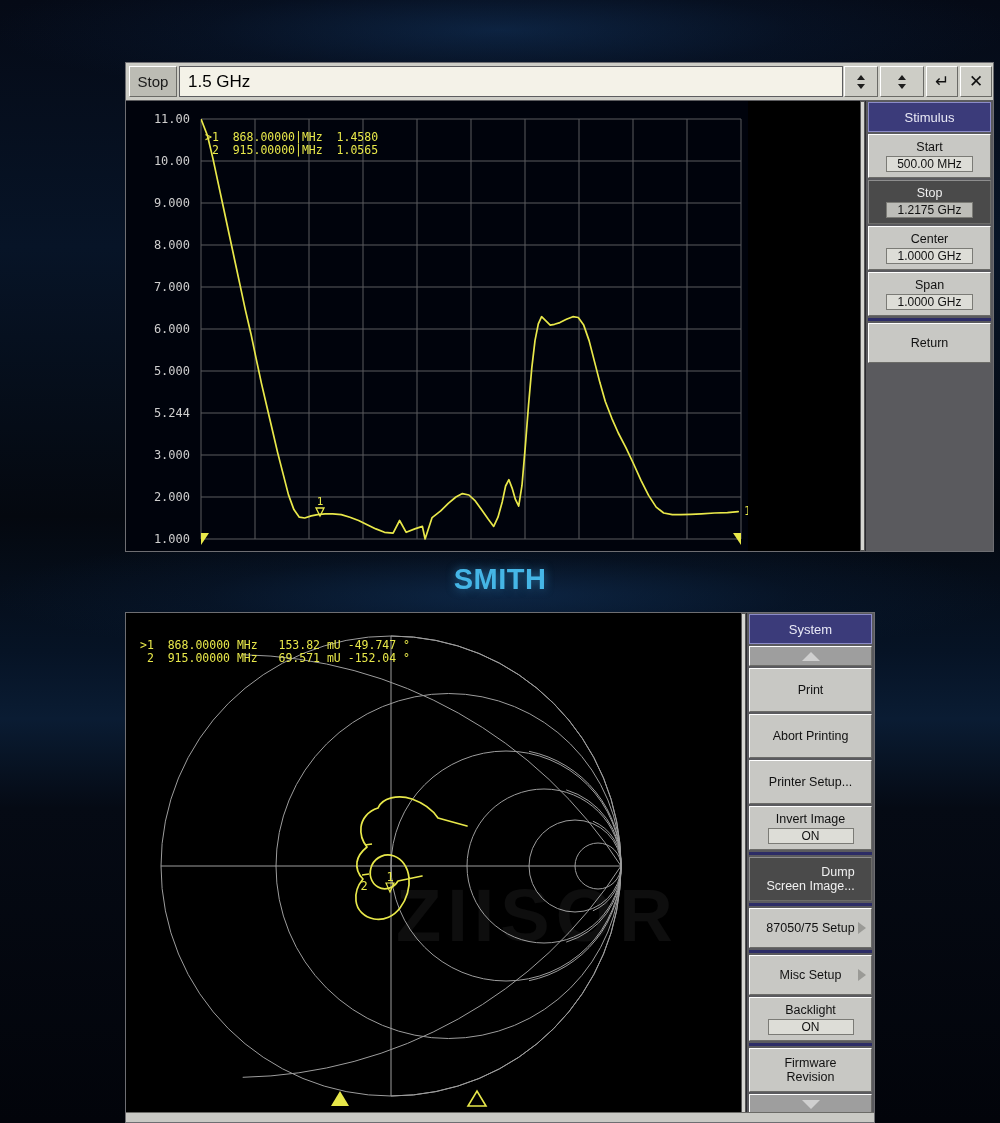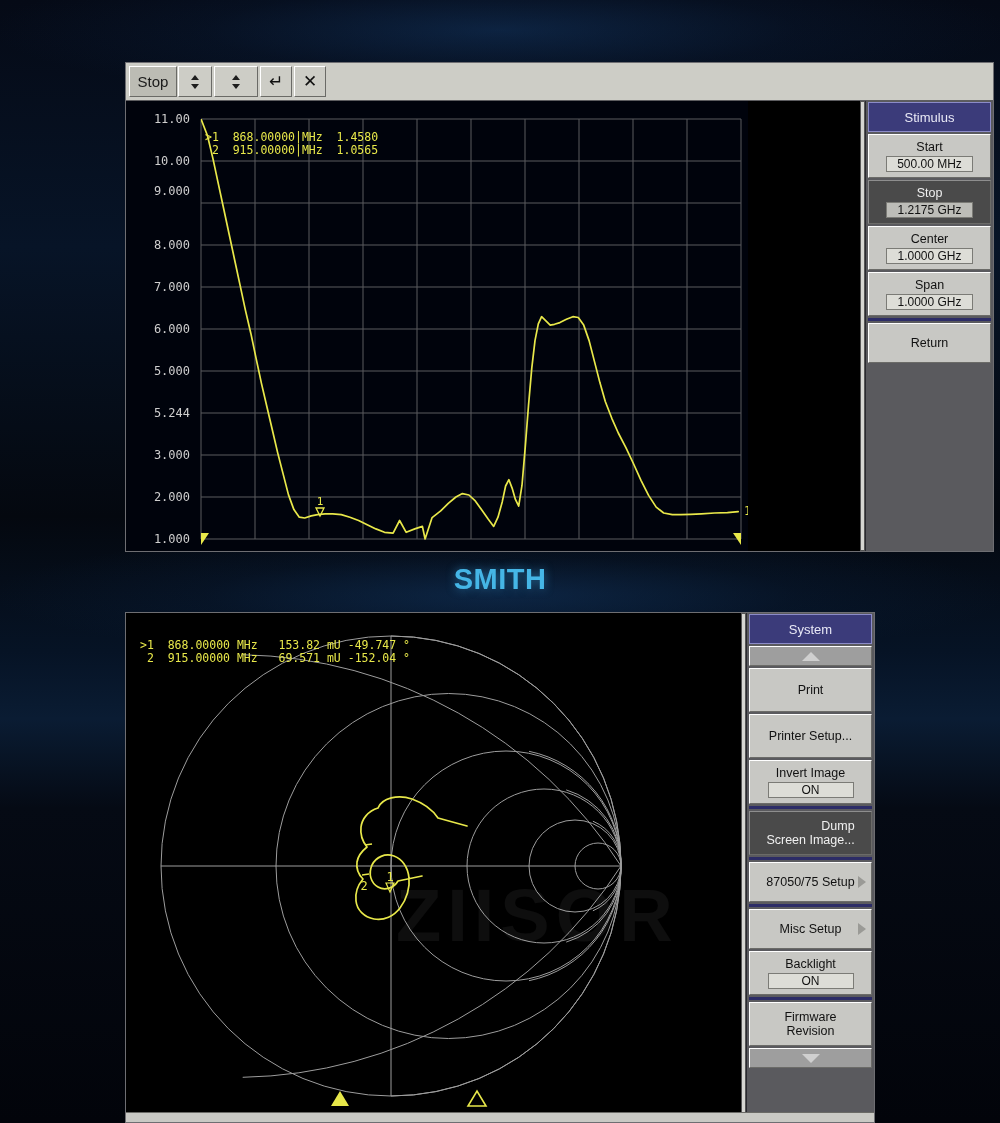"1.5 GHz" div.tb-value { html: none -> <div>1.5 GHz</div> }
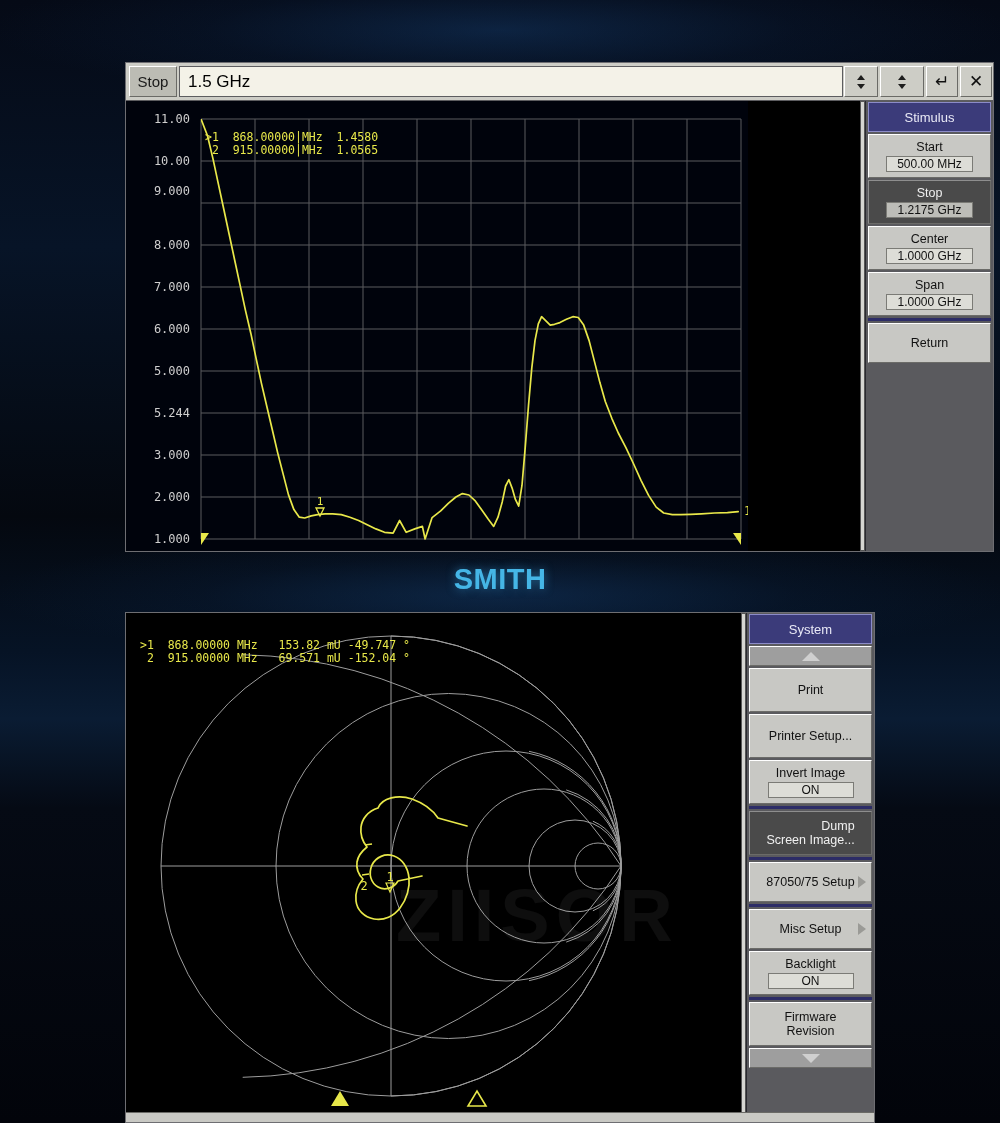"9.000" div.ylab { top: 90px -> 102px }
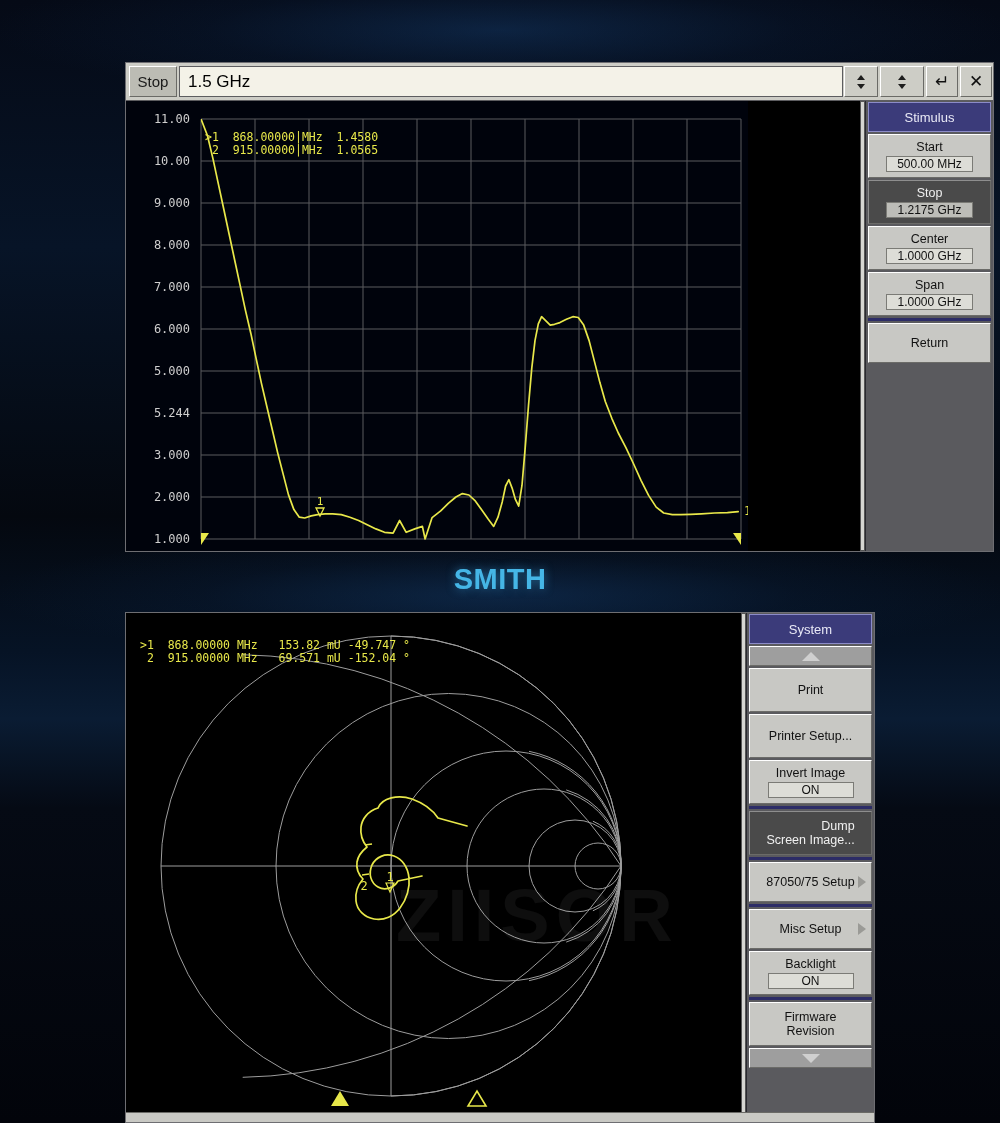"Abort Printing" div.mkey { html: none -> <div> <span>Abort Printing</span> </div> }
